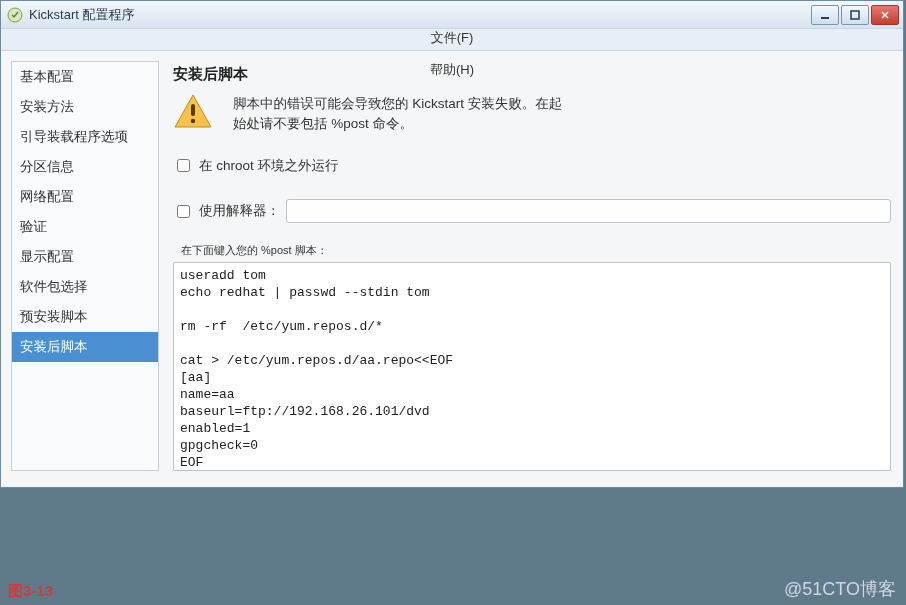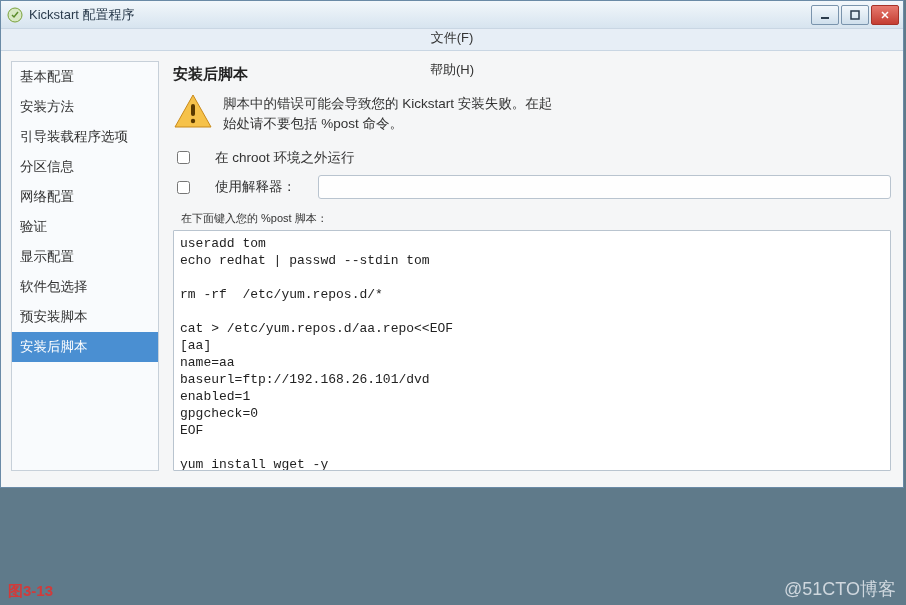"脚本中的错误可能会导致您的 Kickstart 安装失败。在起" .warn-text { margin-left: none -> 10px }
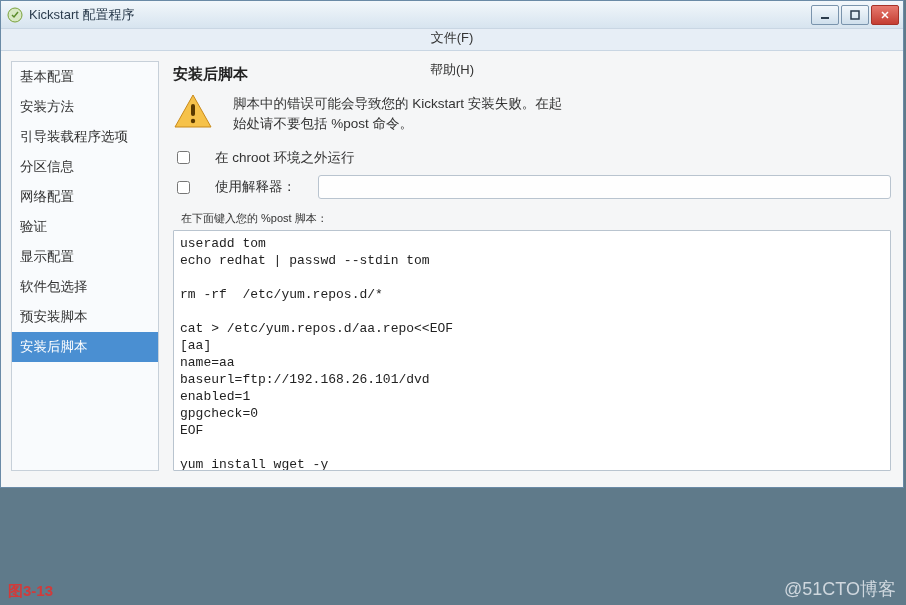"在 chroot 环境之外运行" .cb-row { gap: 22px -> 6px; margin: 4px 0 -> 12px 0 }
